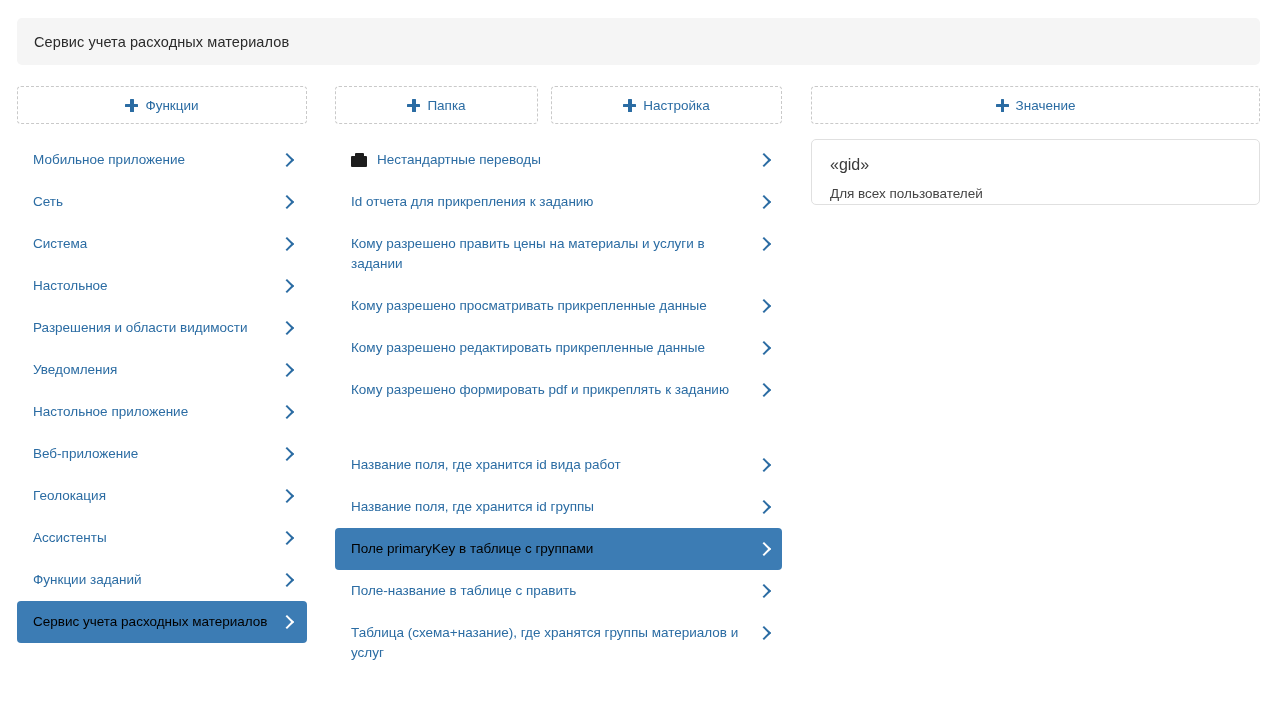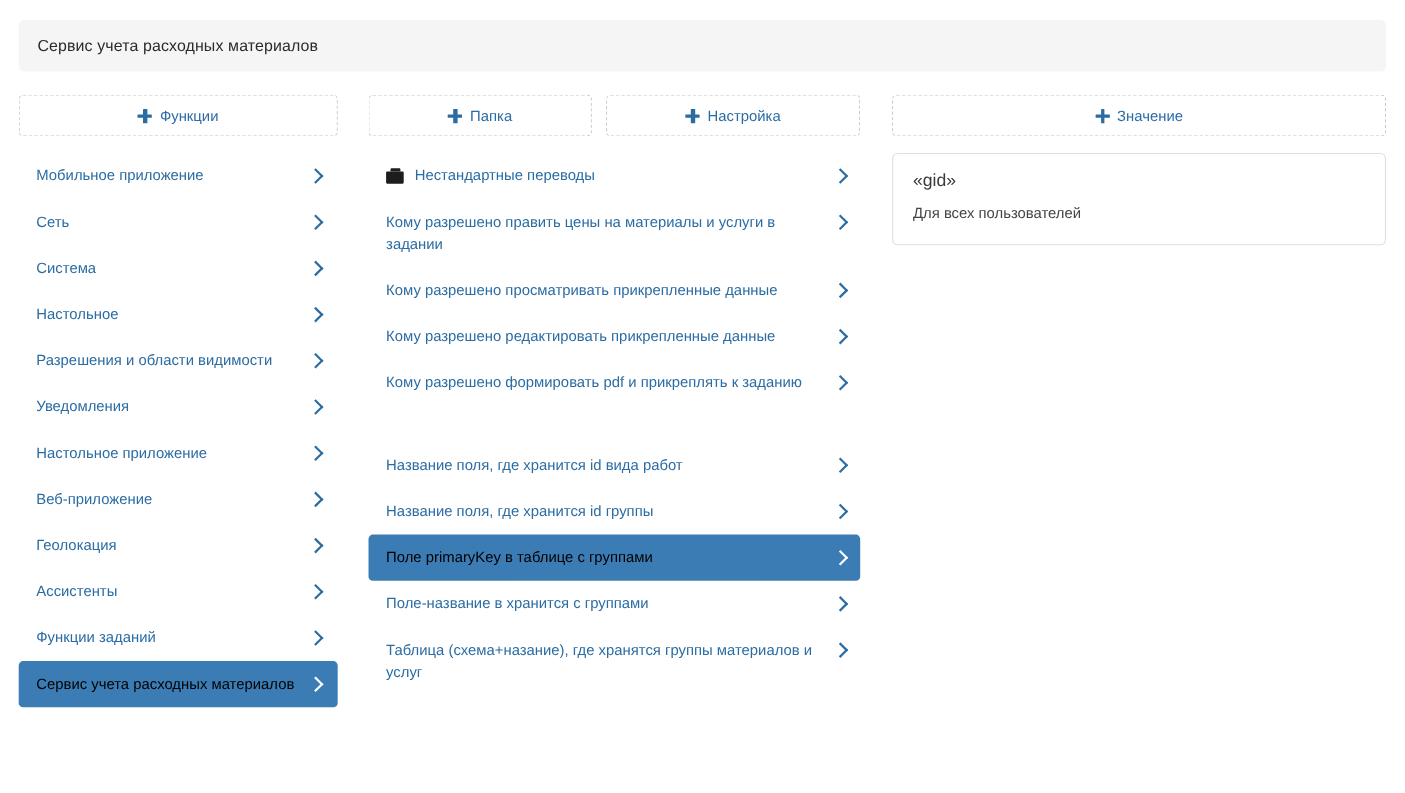"«gid»" .value-card { padding: 14px 18px 18px 18px -> 14px 18px 0 18px }
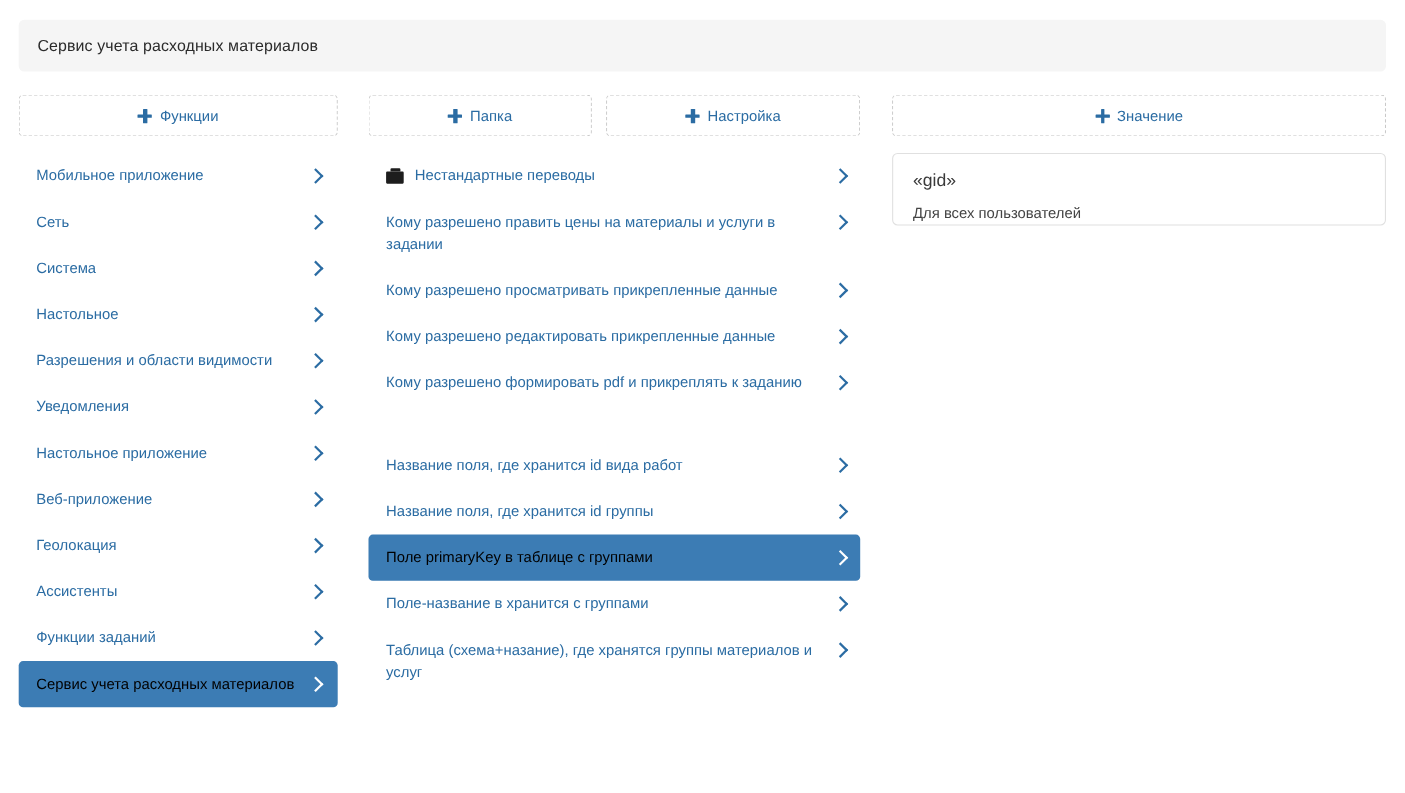"Id отчета для прикрепления к" div.row { html: none -> <div> <span>Id отчета для прикрепления к заданию</span> <span></span> </div> }
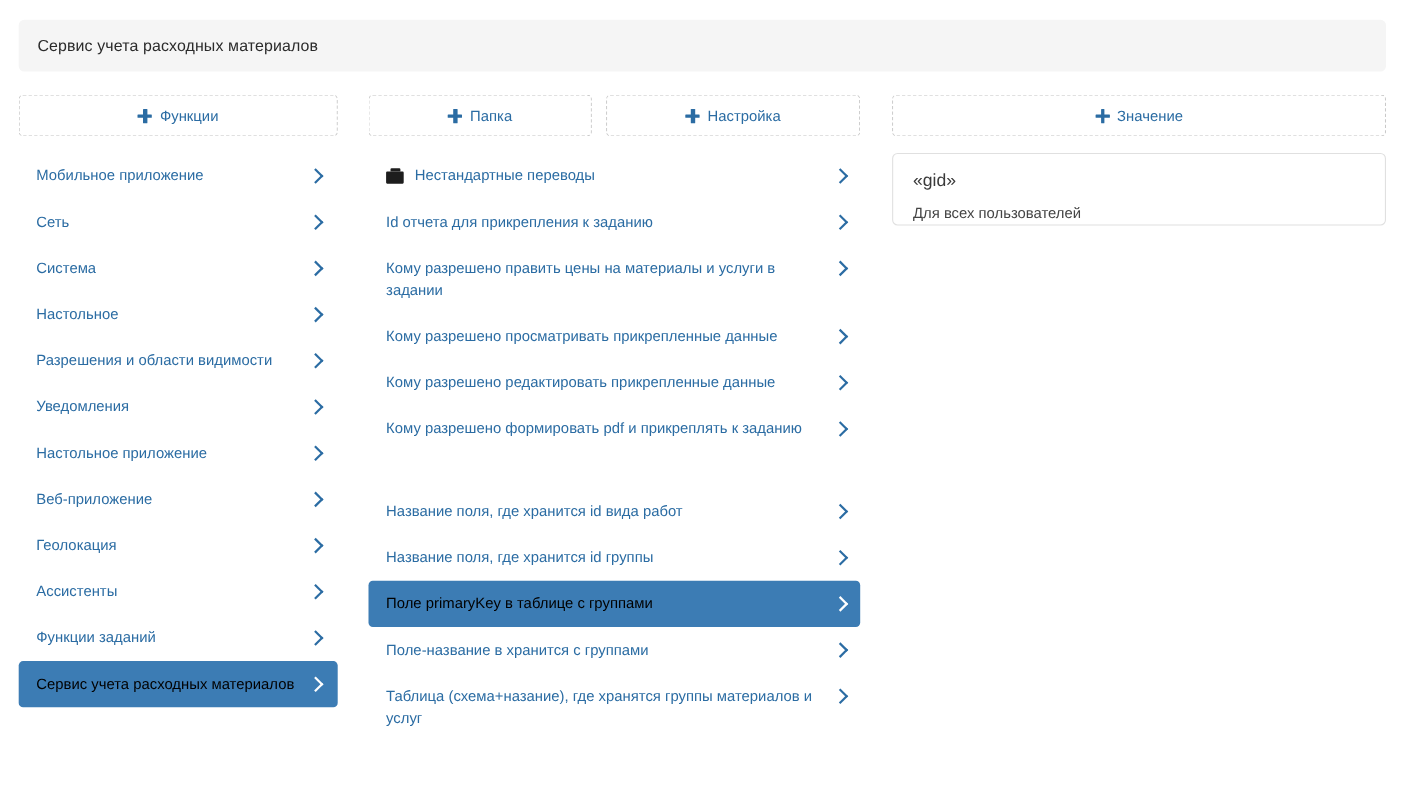"Поле-название в хранится с группами" span.row-label { text: хранится с группами -> таблице с править }
